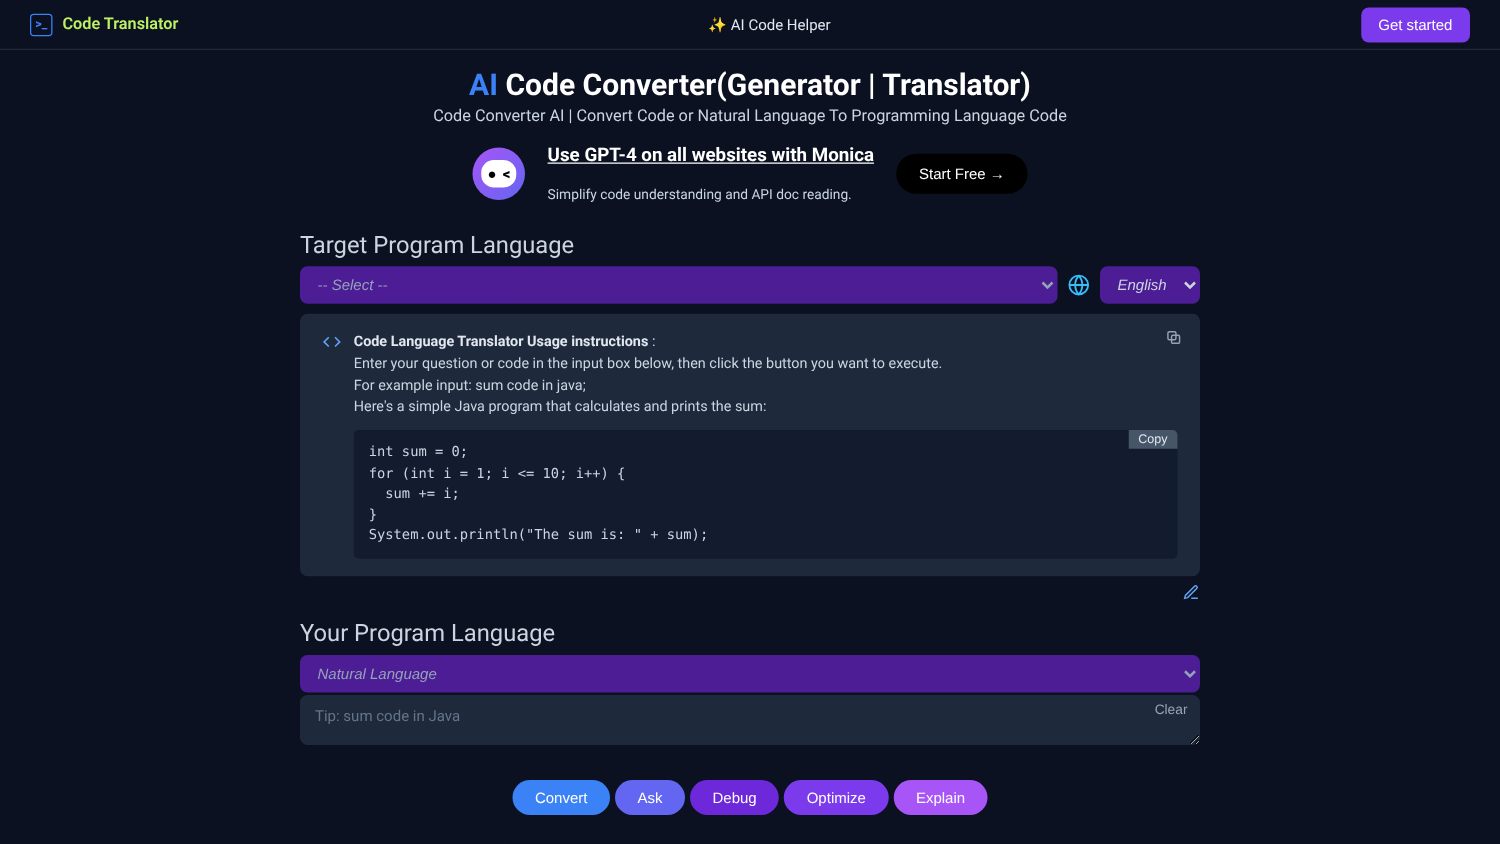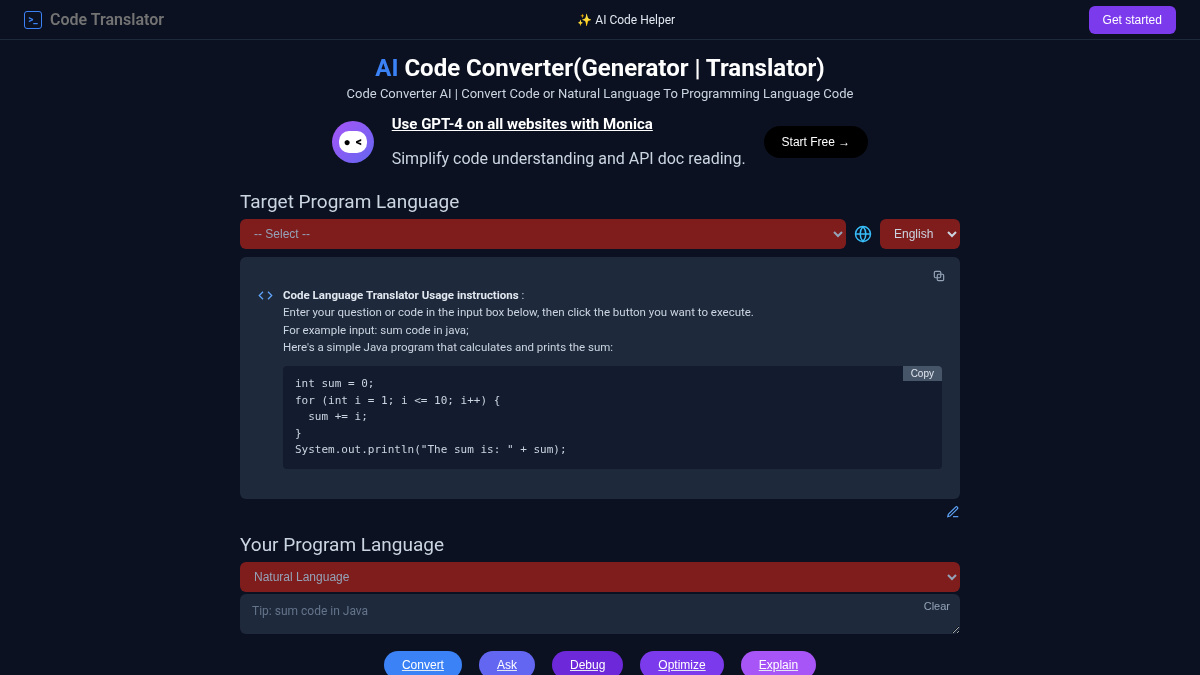"Code Translator" .brand { color: #737373 -> #bef264; font-size: 16px -> 13px }
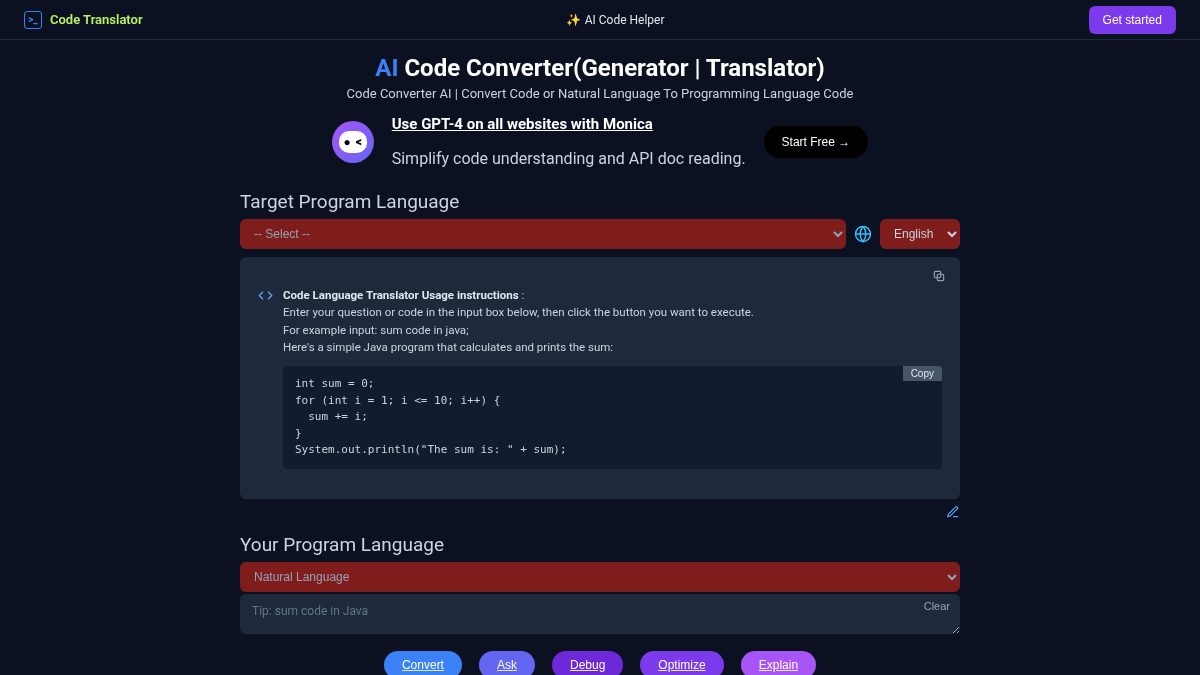"Simplify code understanding and API" .promo-text-sub { font-size: 16px -> 11px }
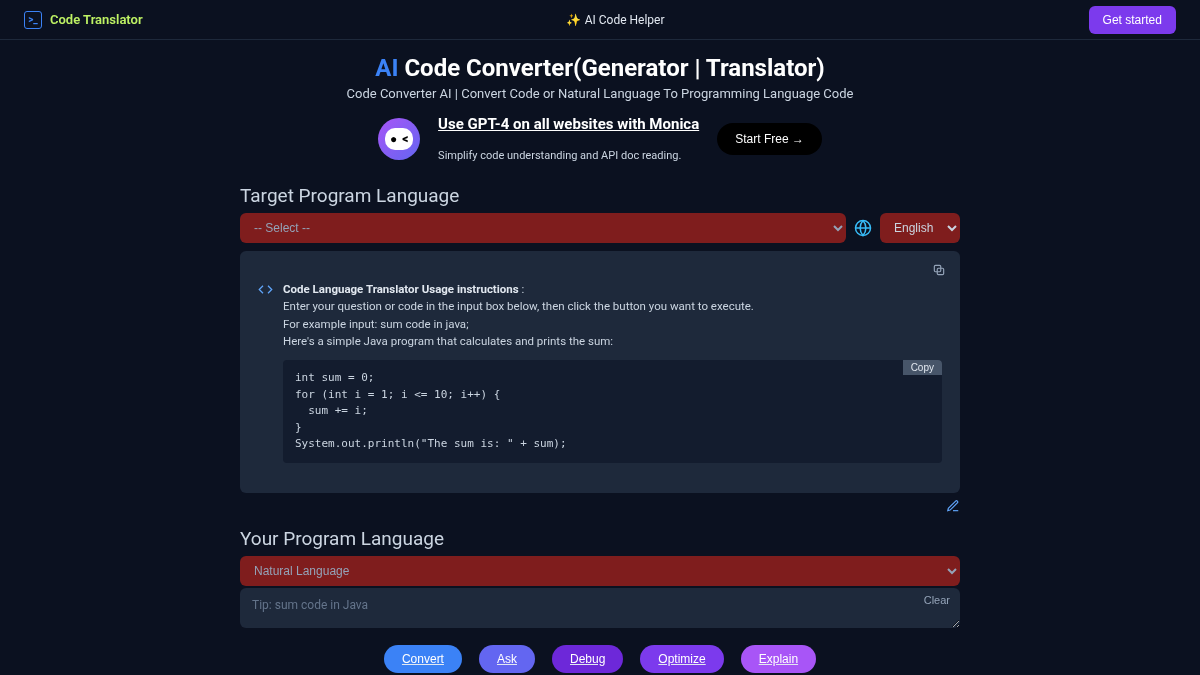"-- Select --" select { background: #7f1d1d -> #4c1d95; font-style: none -> italic }
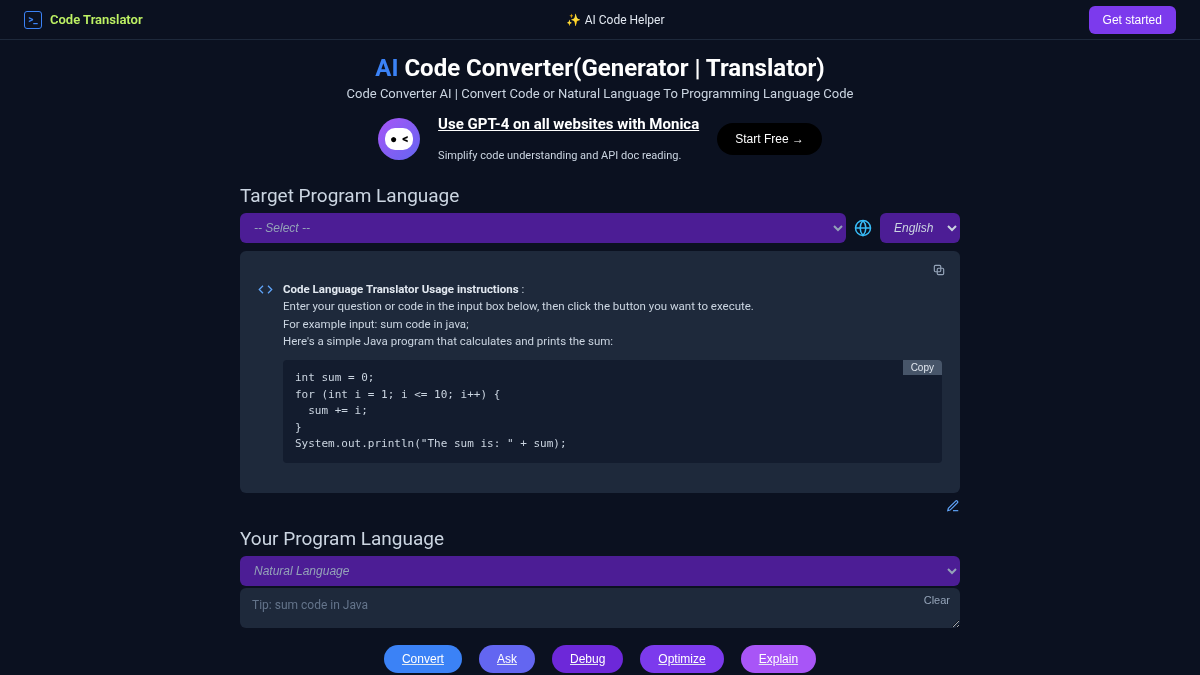"Code Language Translator Usage" .instructions-box { padding: 30px 18px -> 14px 18px }
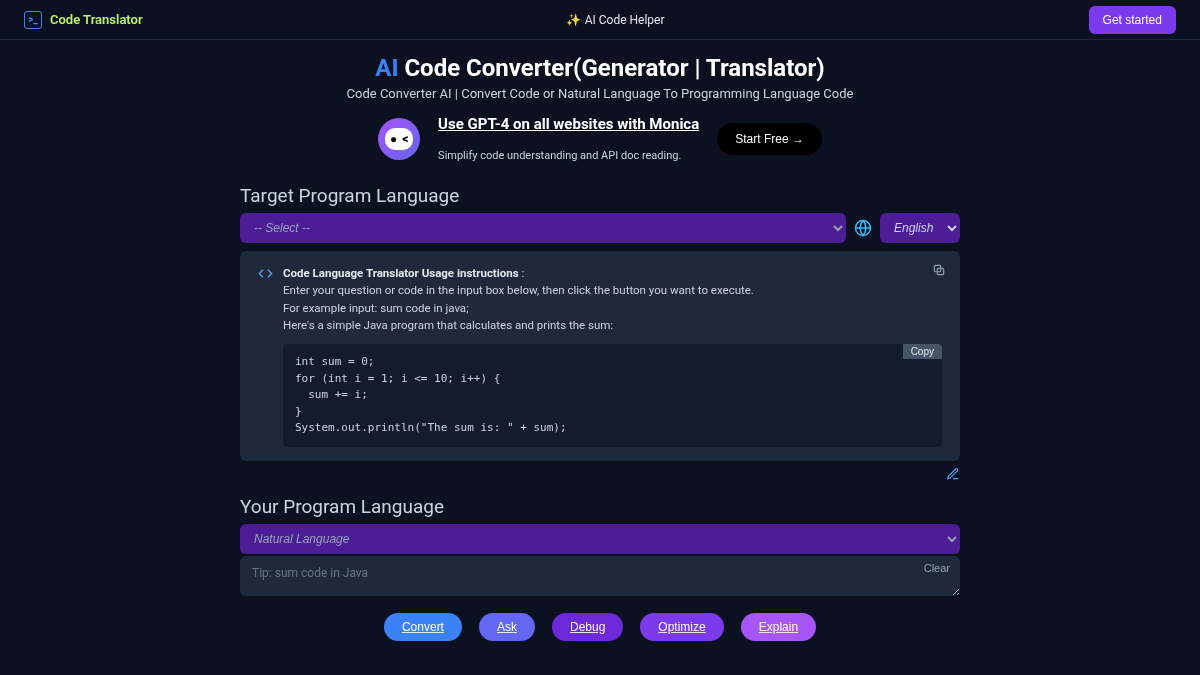"Convert" .btn-row { gap: 17px -> 4px; margin-top: 14px -> 24px; text-decoration: underline -> none }
